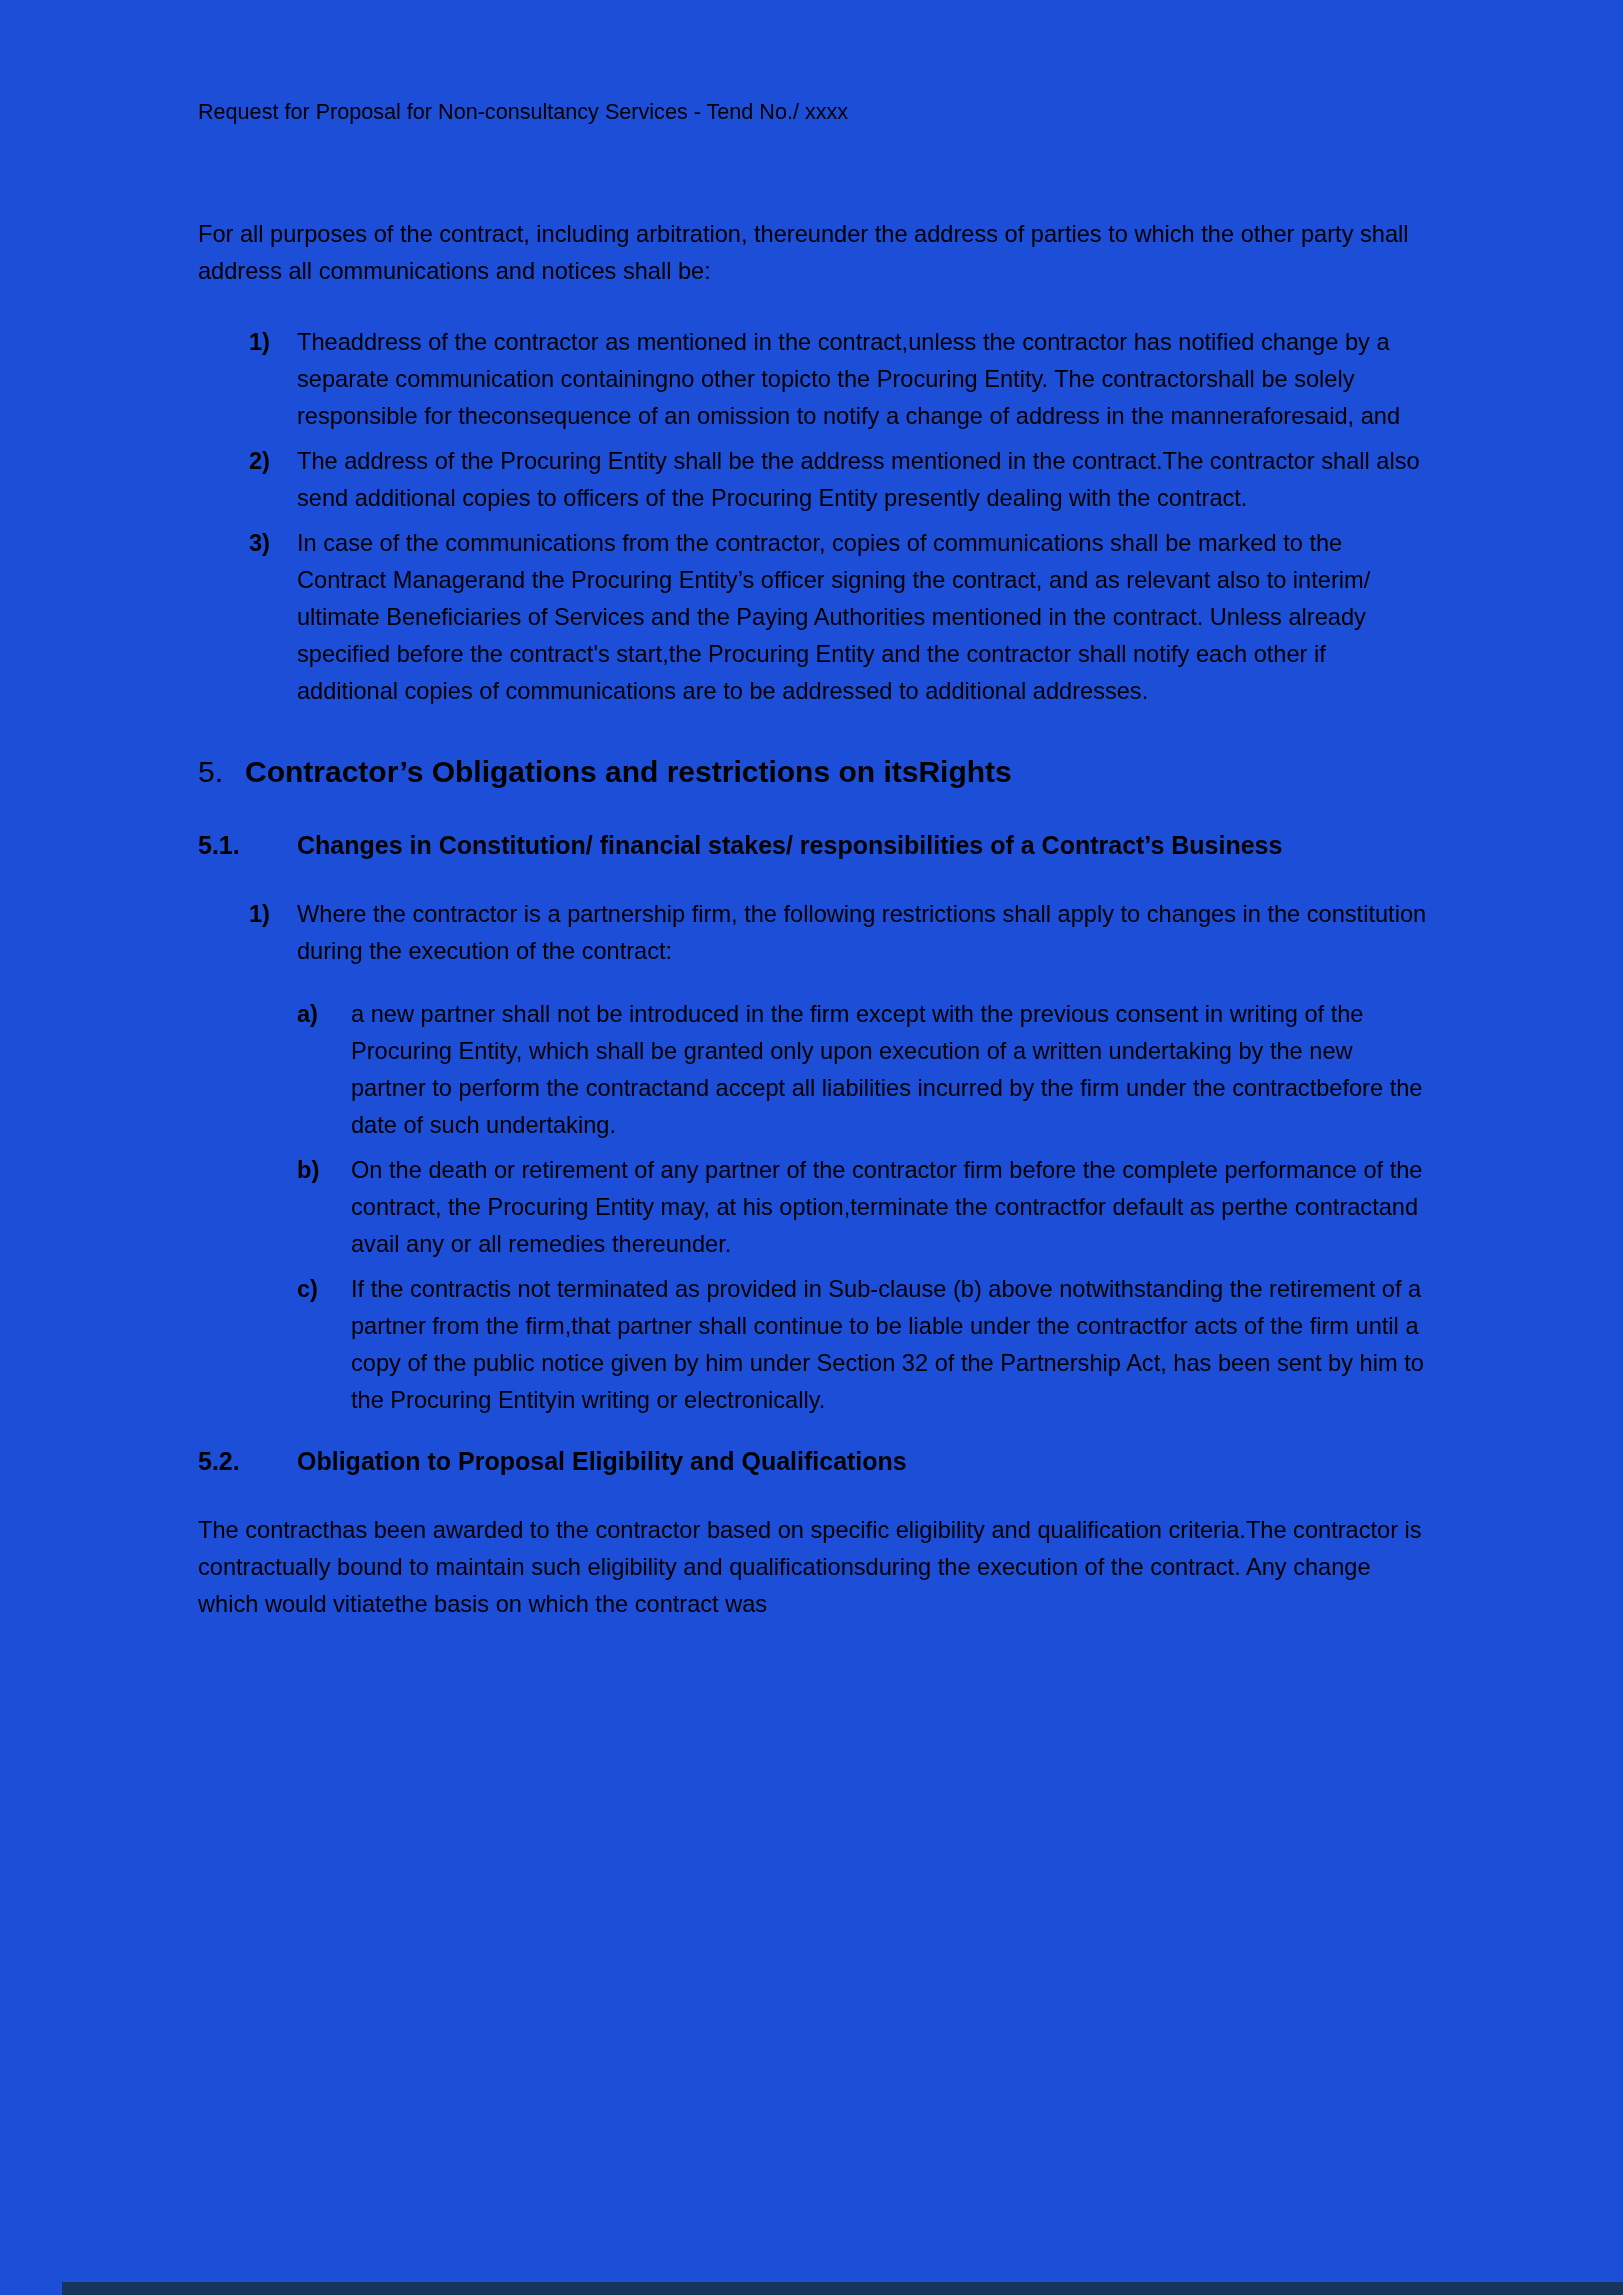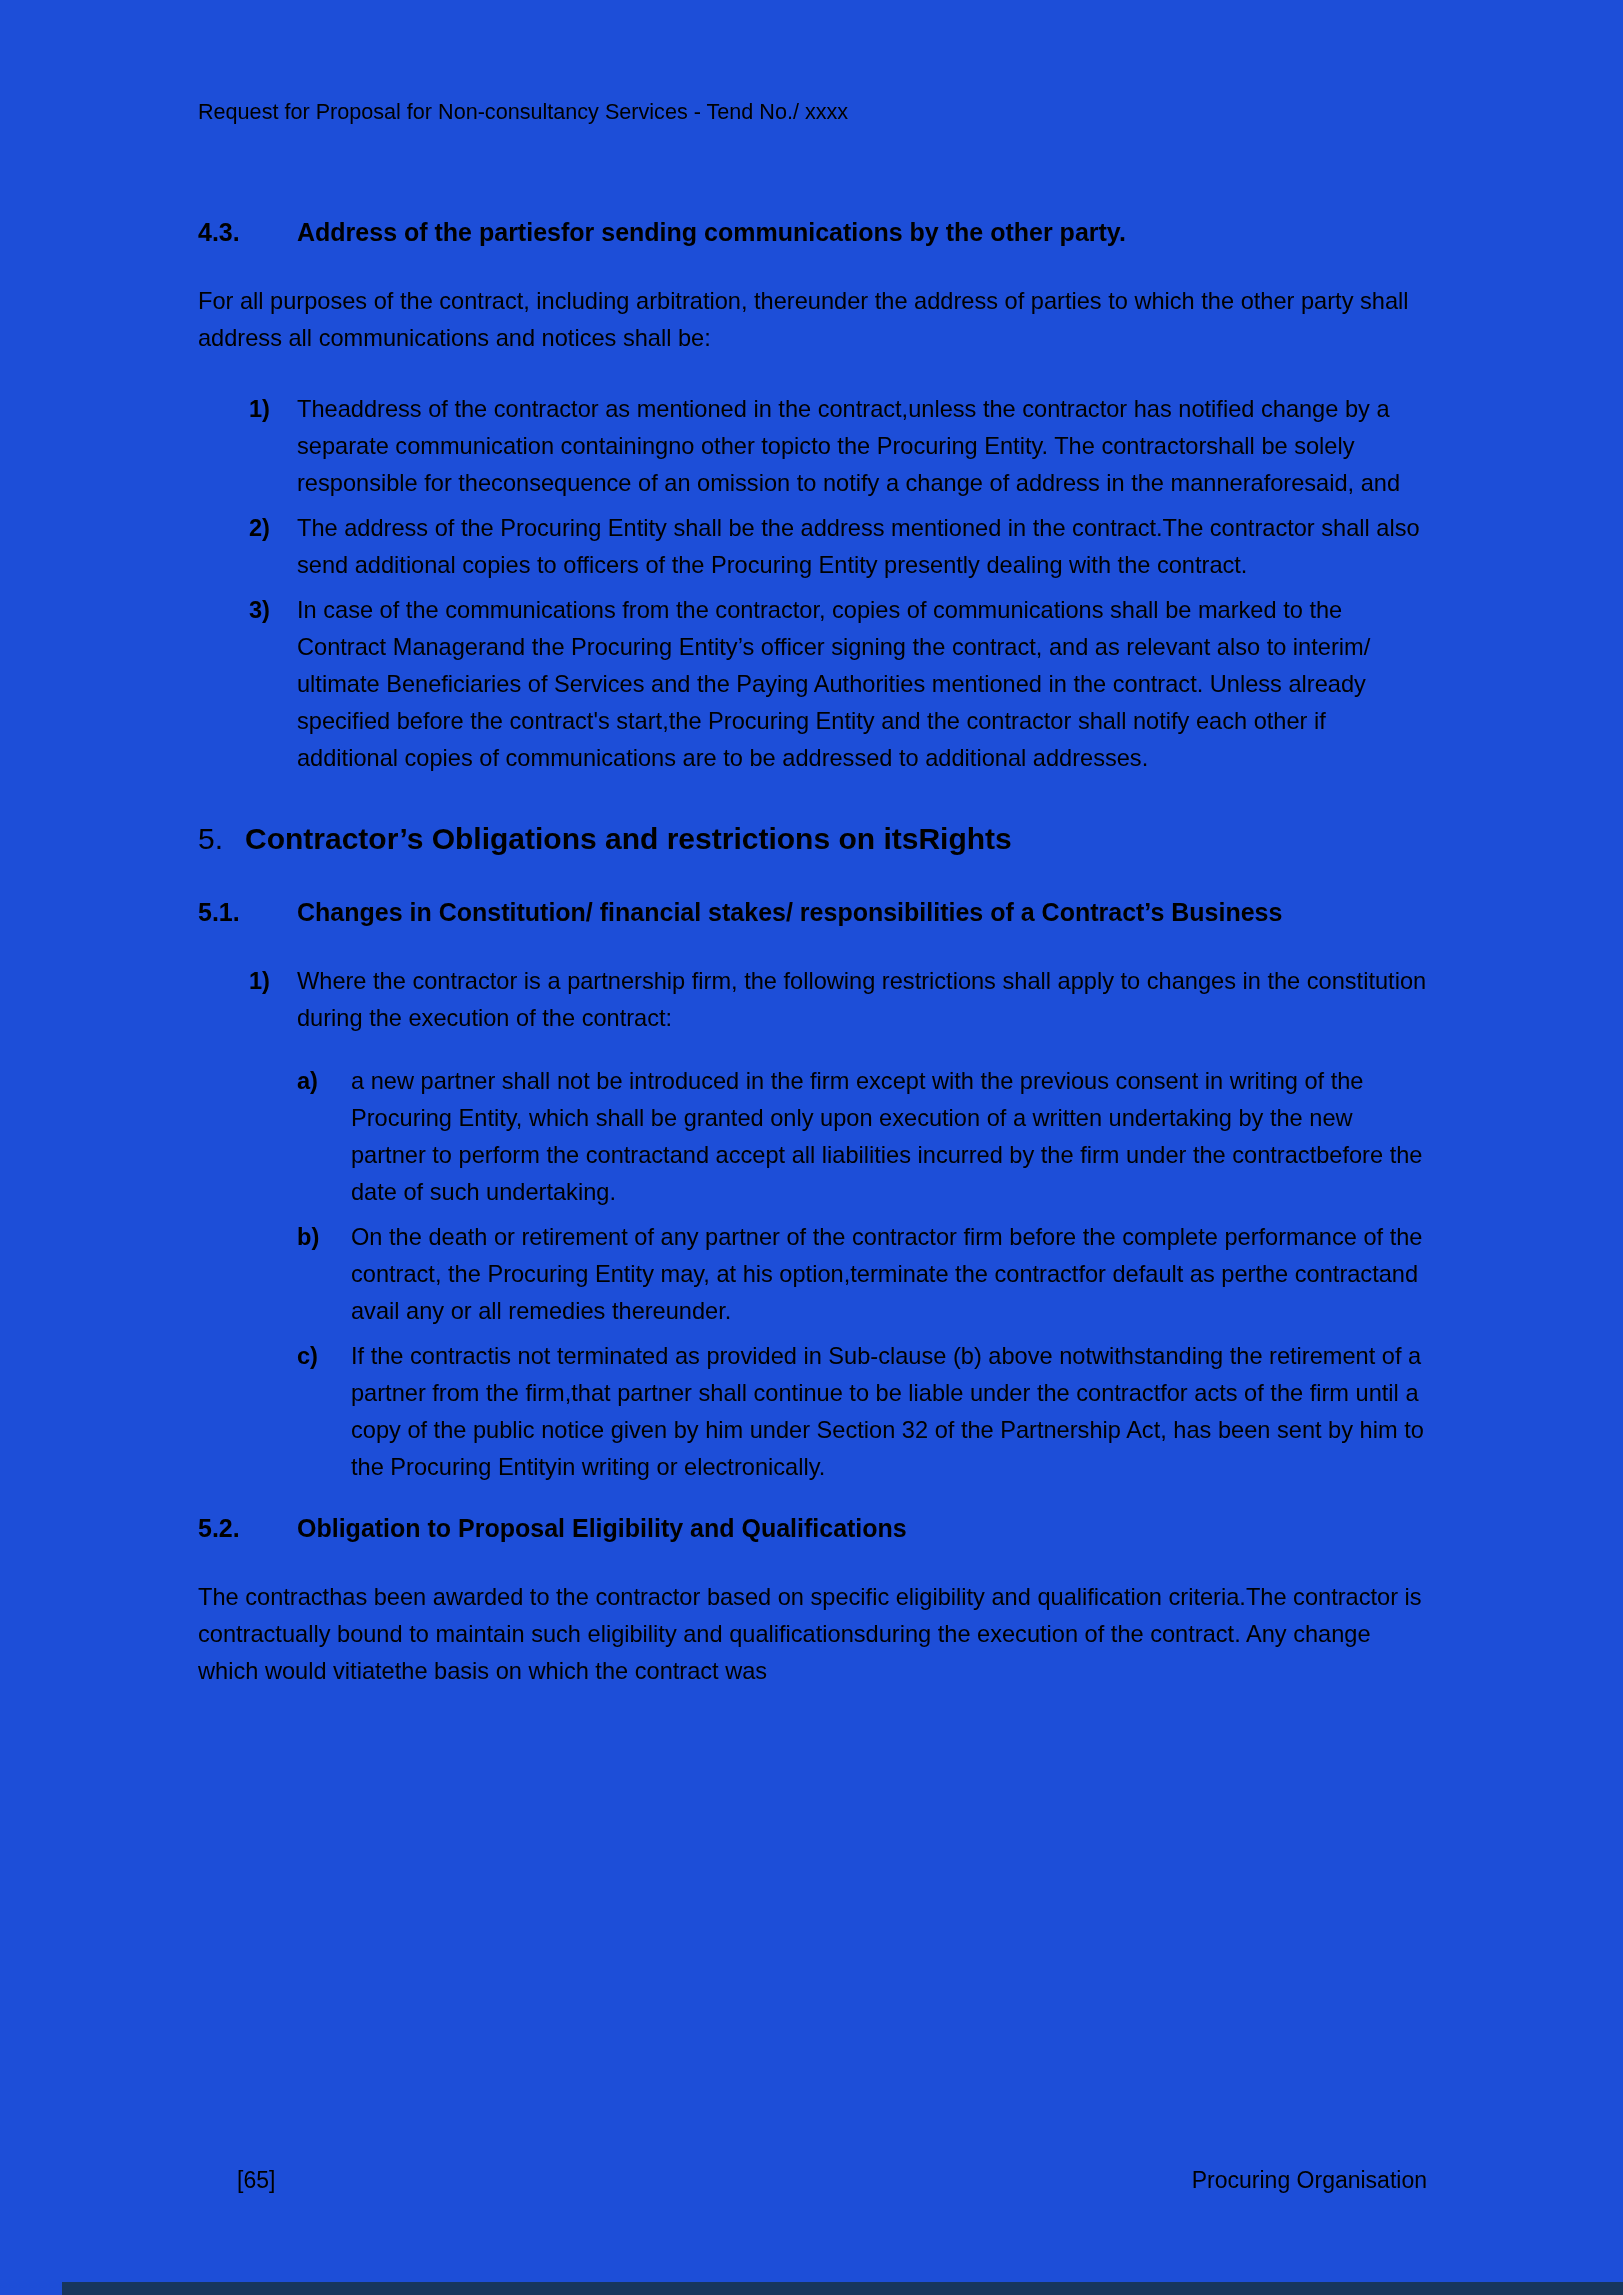"4.3." div.sec-h { html: <div> <span>4.3.</span> <span>Address of the partiesfor sending communications by the other party.</span> </div> -> none }
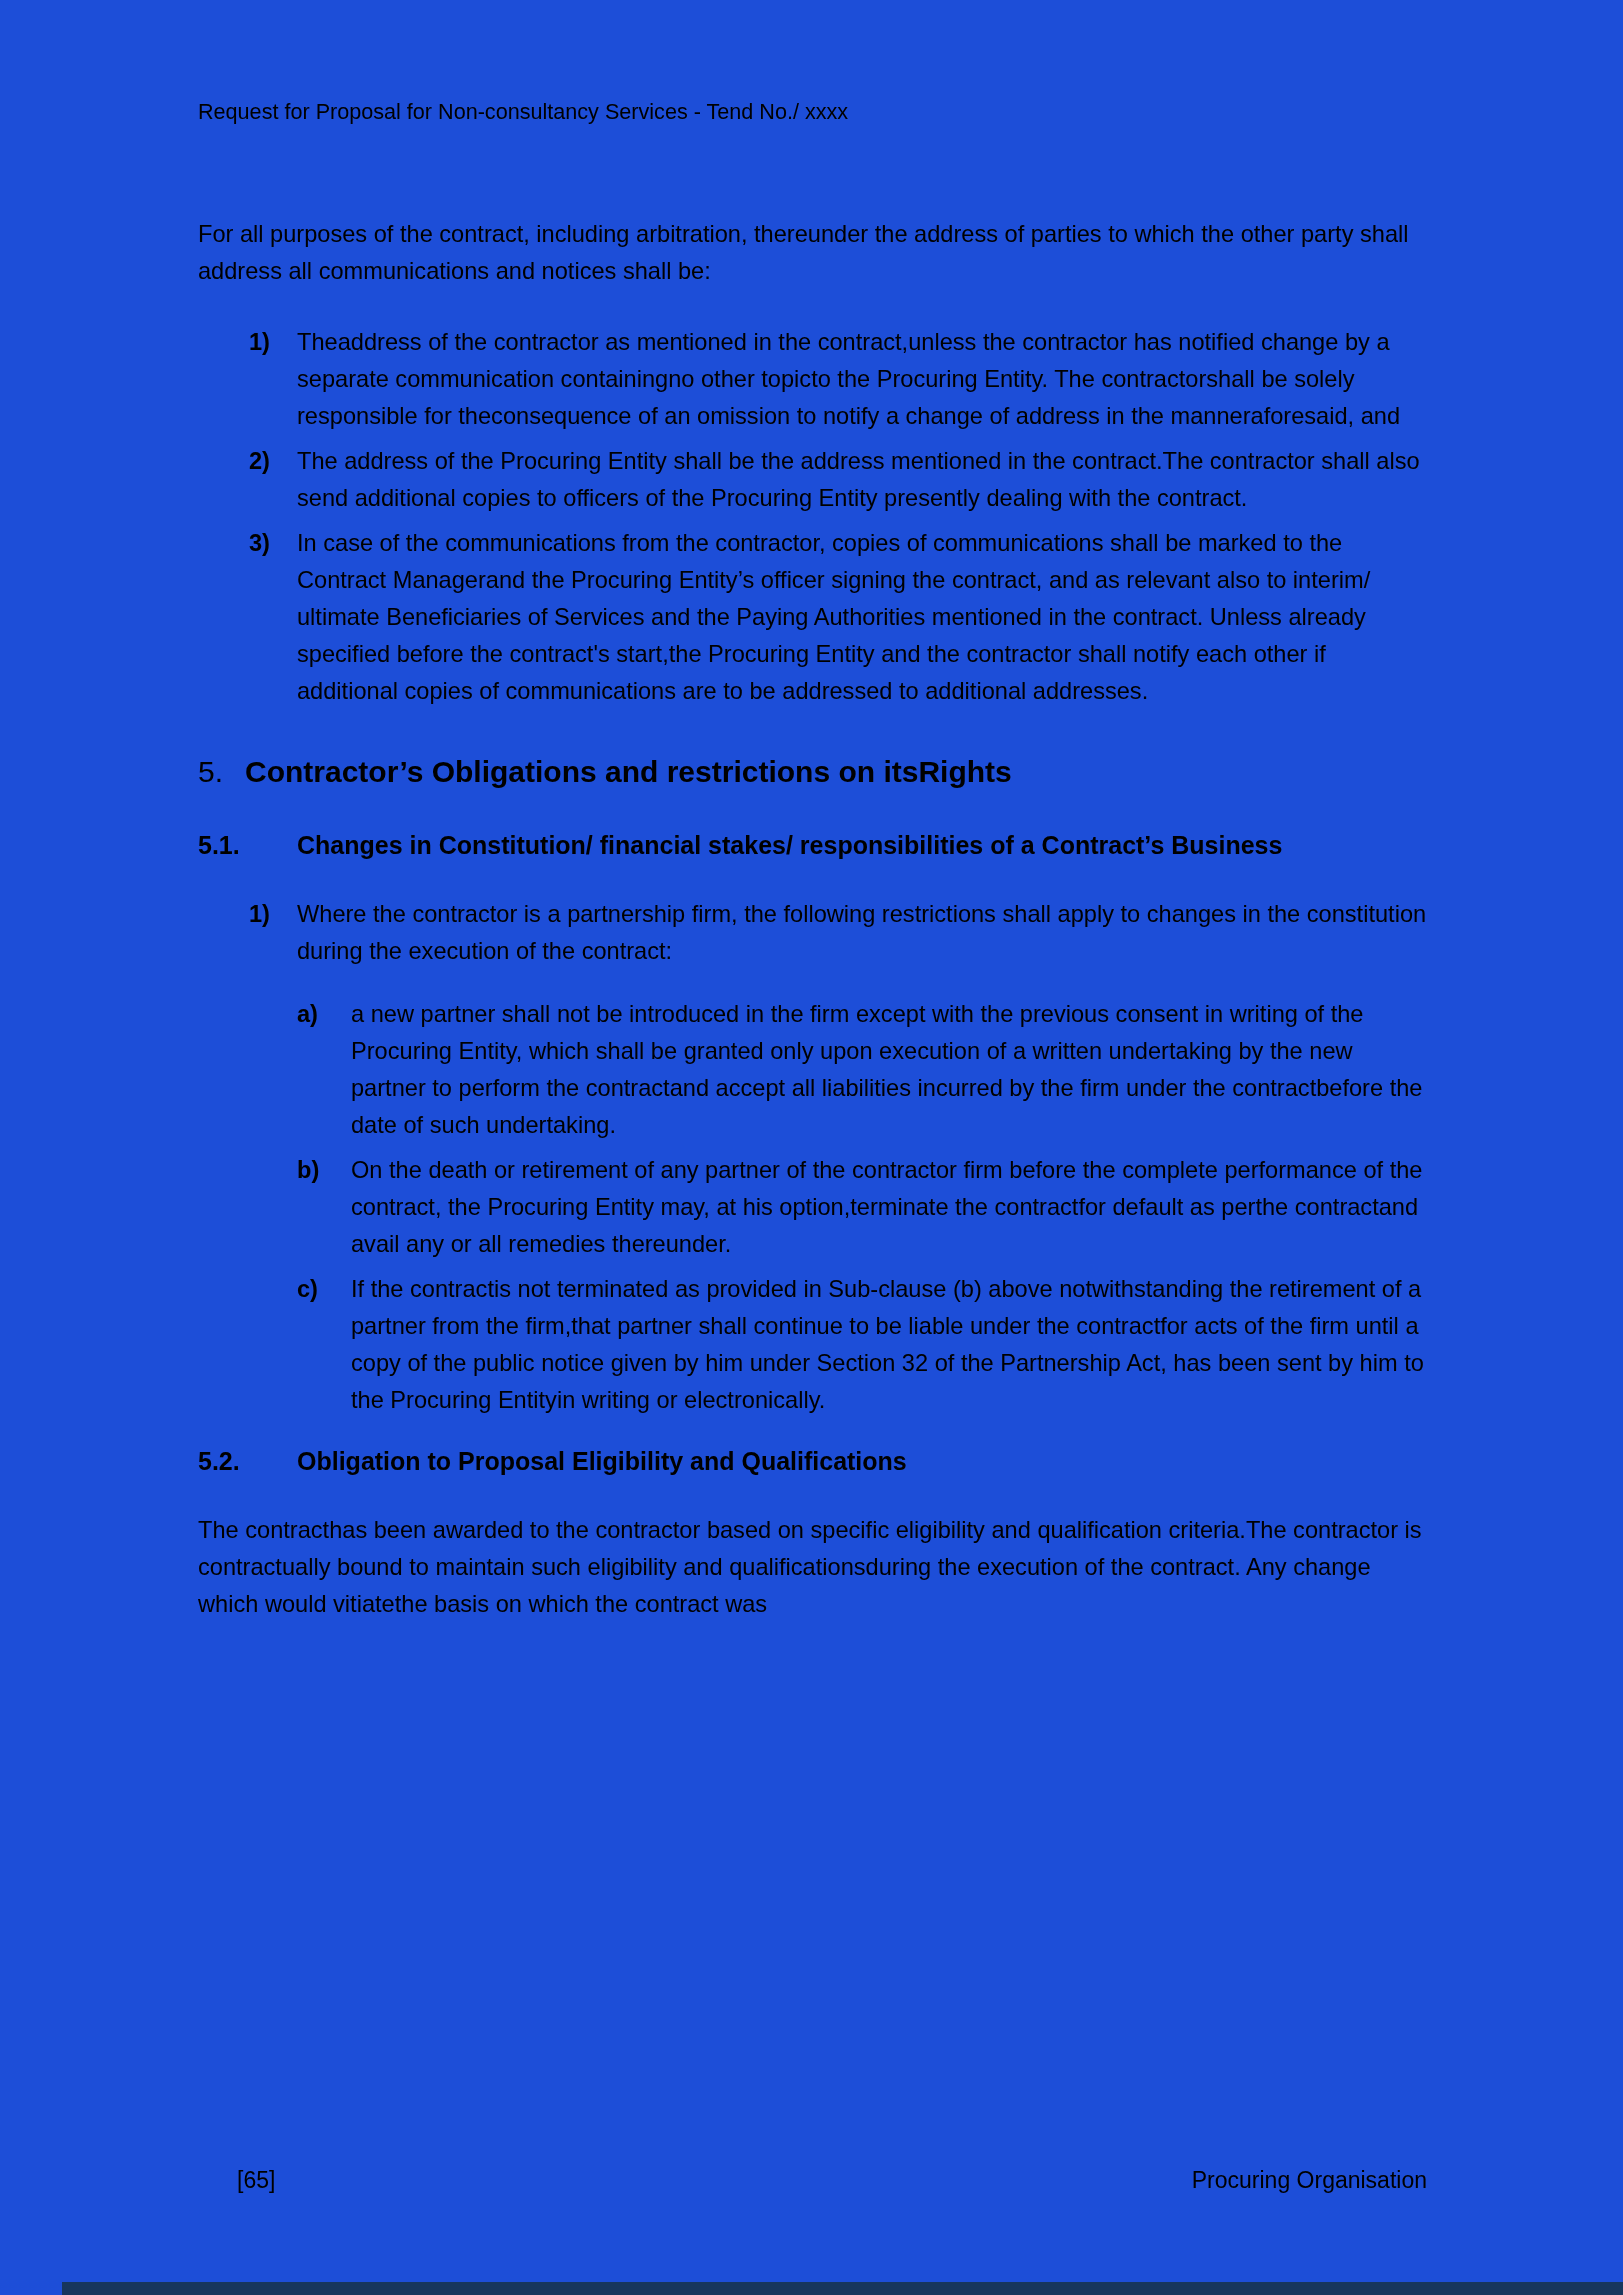"[65]" div.footer { html: <div> <span>[65]</span> <span>Procuring Organisation</span> </div> -> none }
